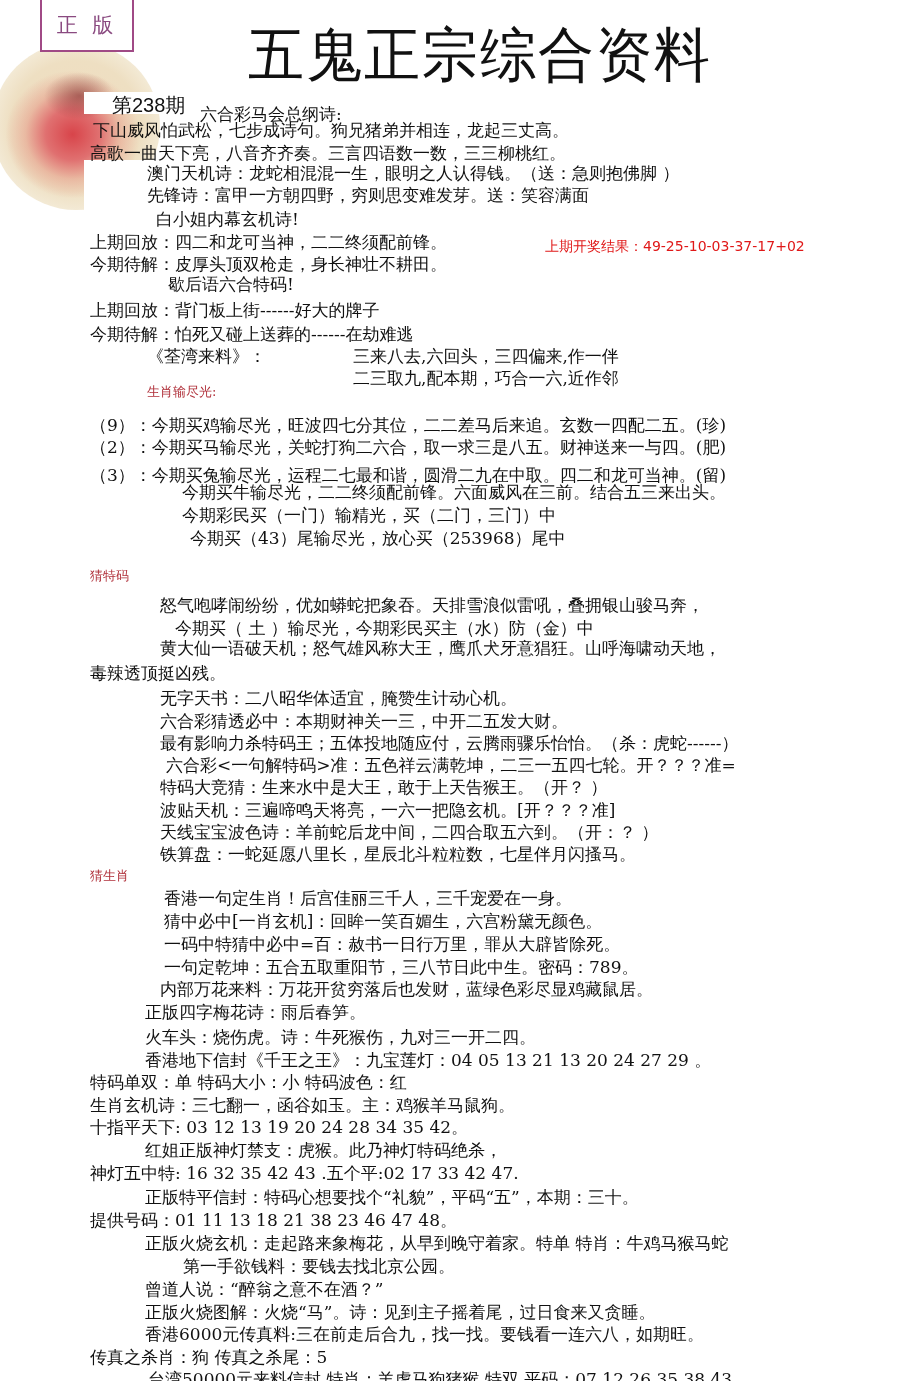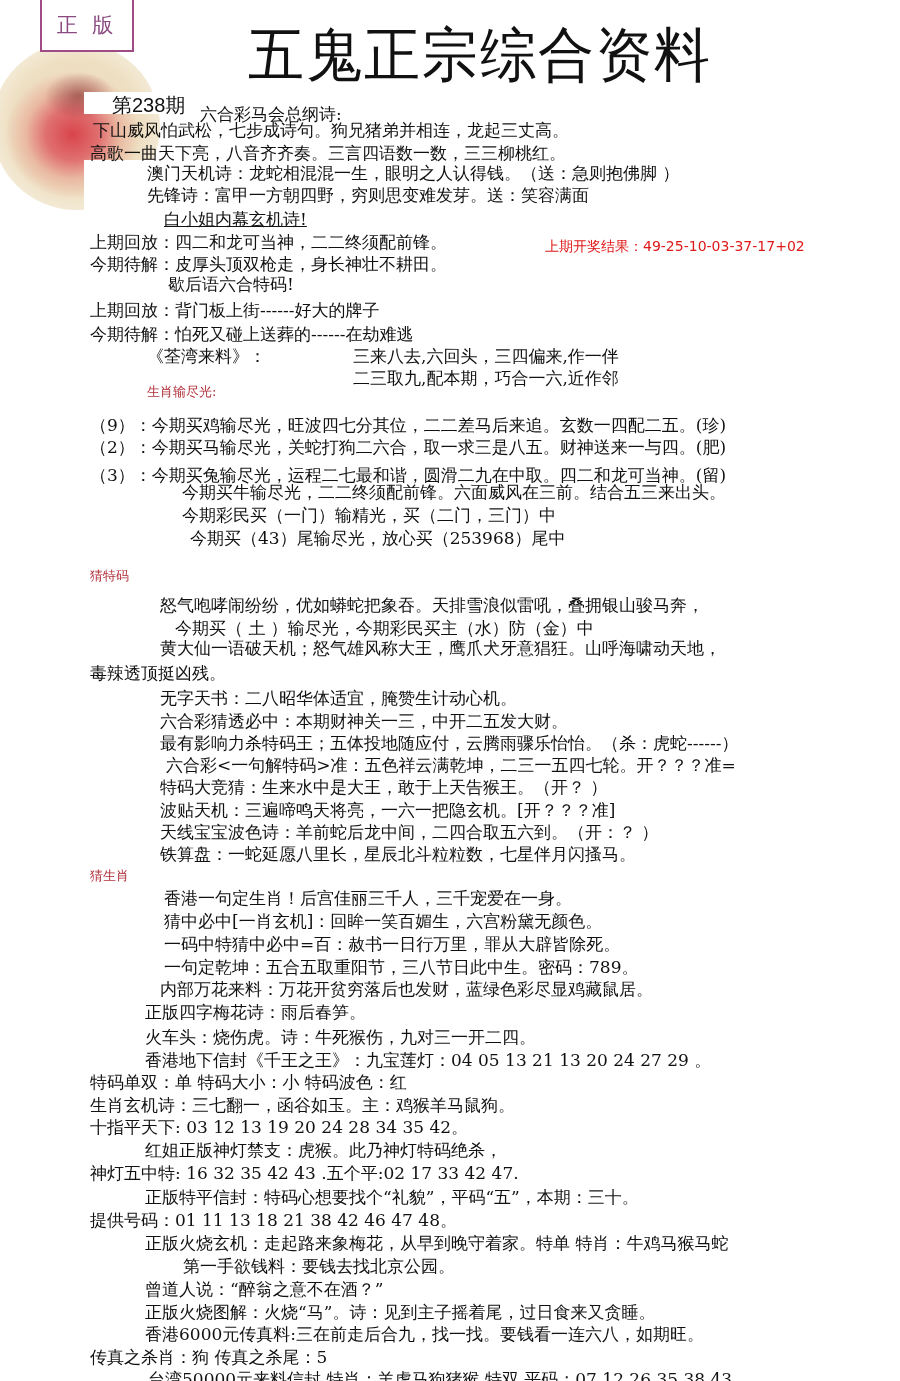"白小姐内幕玄机诗!" div.line { left: 164px -> 156px; text-decoration: underline -> none }
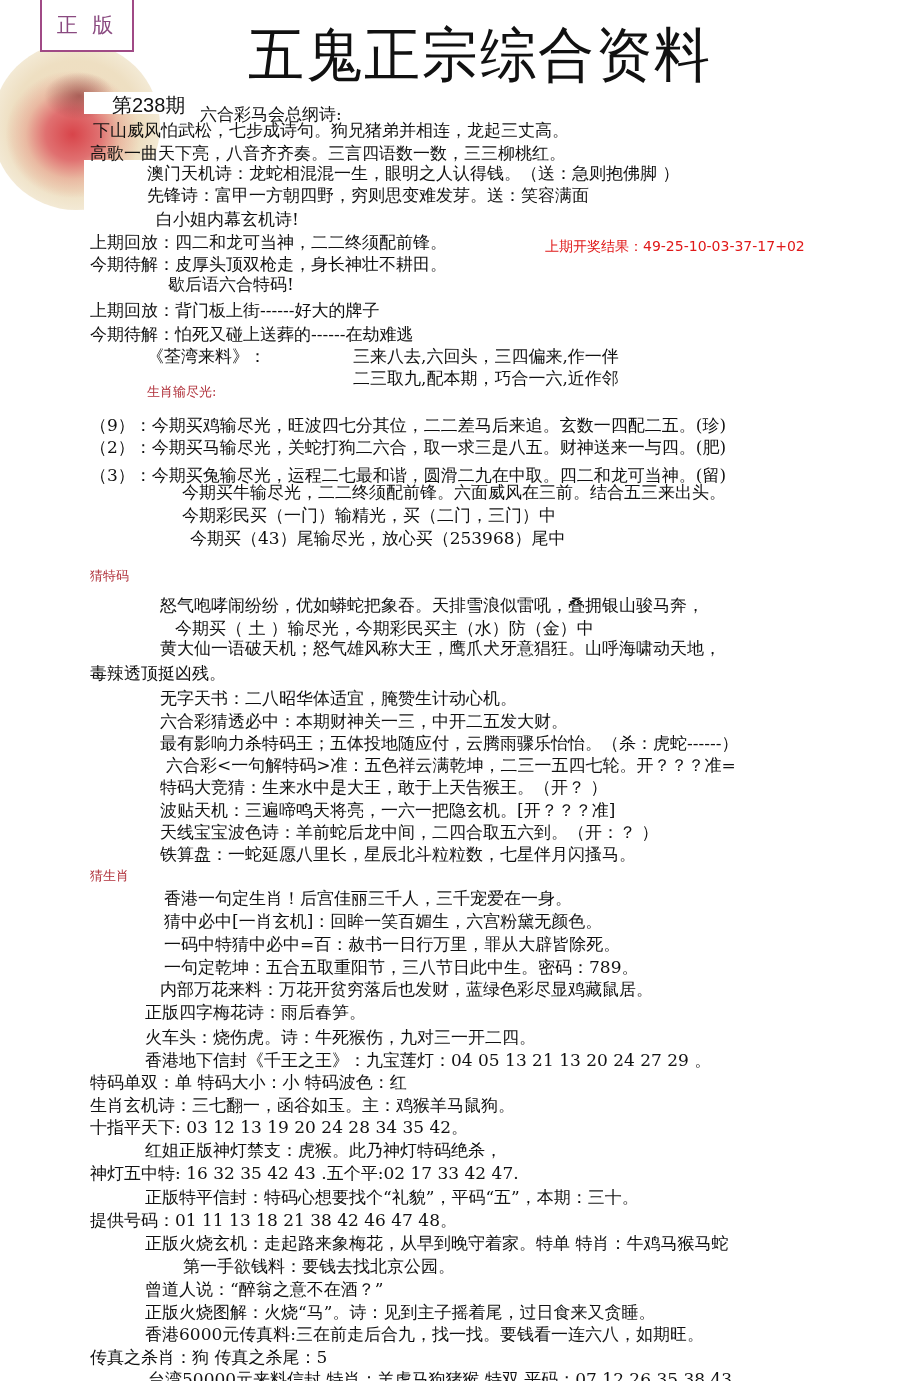"提供号码：01 11 13 18 21" div.line { text: 42 -> 23 }
